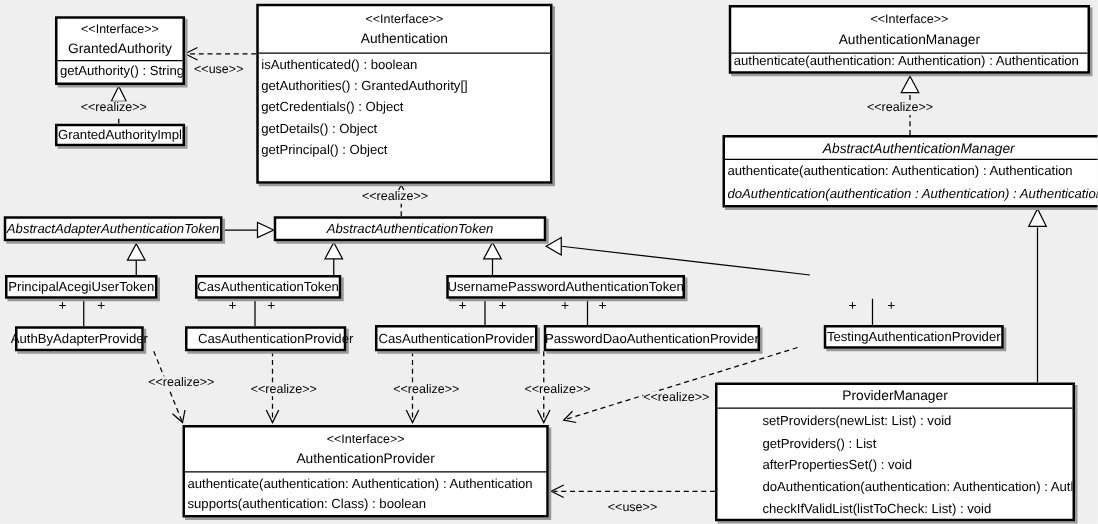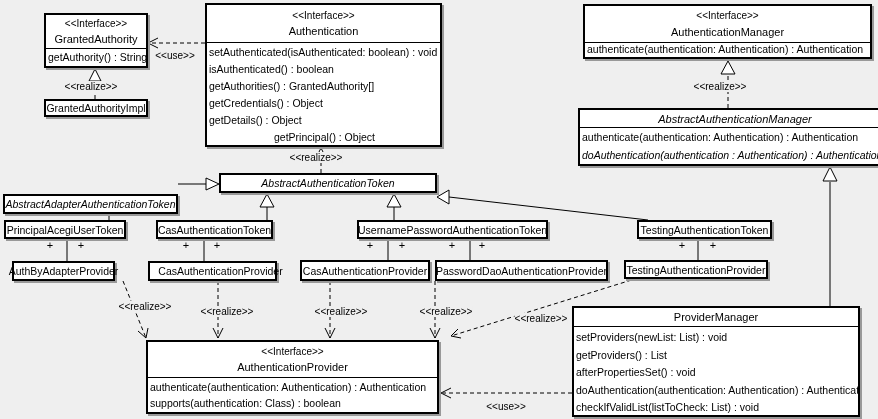"setAuthenticated(isAuthenticated:" div.m { html: <div>setAuthenticated(isAuthenticated: boolean) : void</div> -> none }
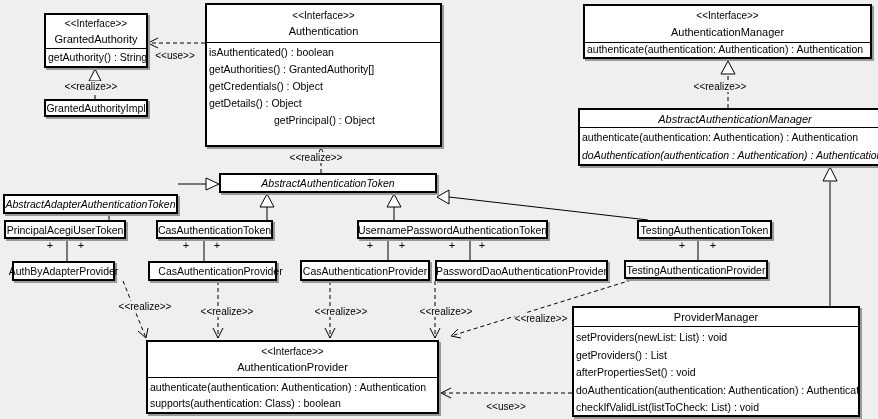"getPrincipal() : Object" div.m { text-align: center -> none }
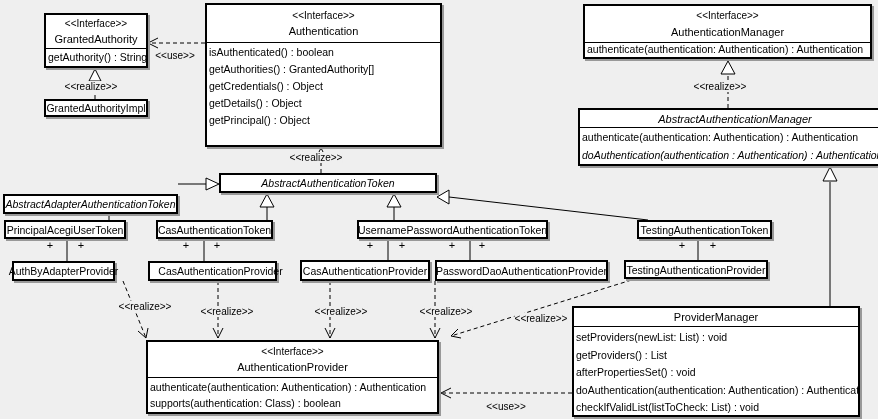"AbstractAdapterAuthenticationToken" div.cls { margin-top: 21px -> none }
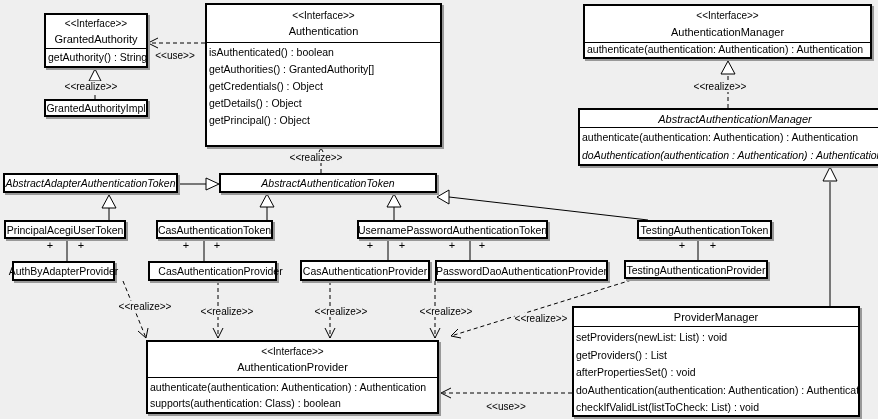"TestingAuthenticationToken" div.cls { html: <div> <div>TestingAuthenticationToken</div> </div> -> none }
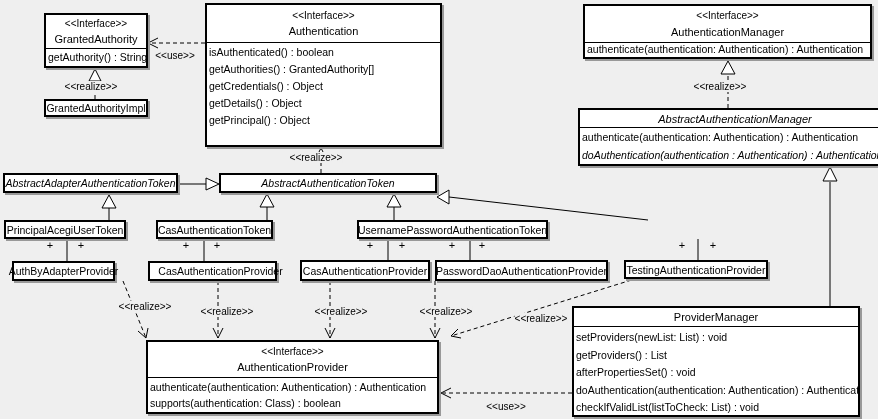"TestingAuthenticationProvider" div.cls { left: 624px -> 659px }
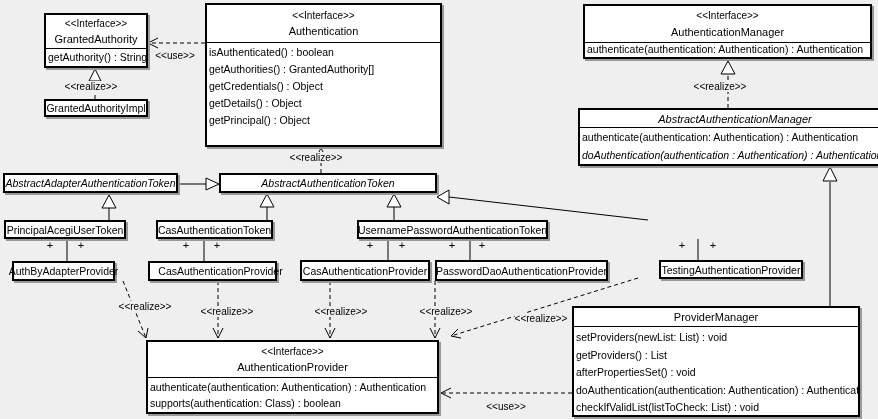"setProviders(newList: List) : void" div.body { padding-left: none -> 34px }
